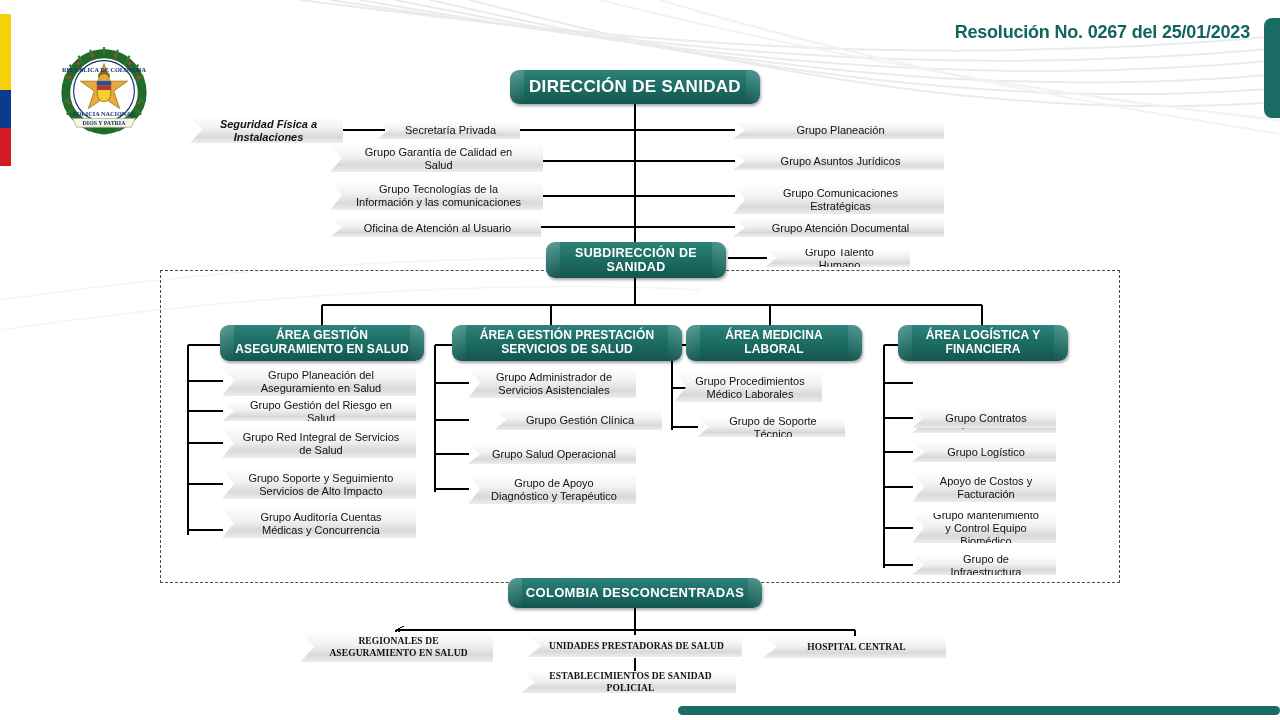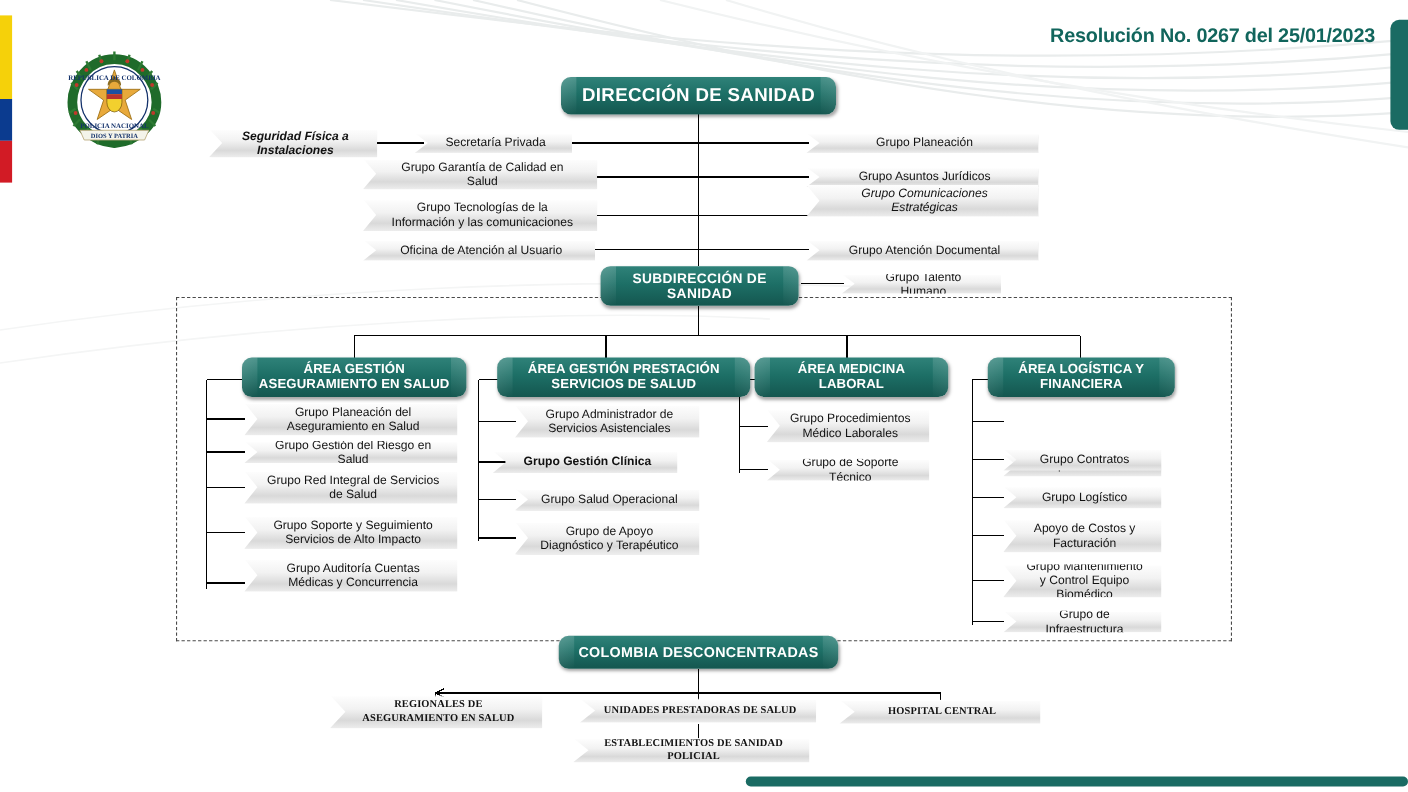"Grupo Comunicaciones Estratégicas" div.grey { font-style: italic -> none; top: 168px -> 185px }
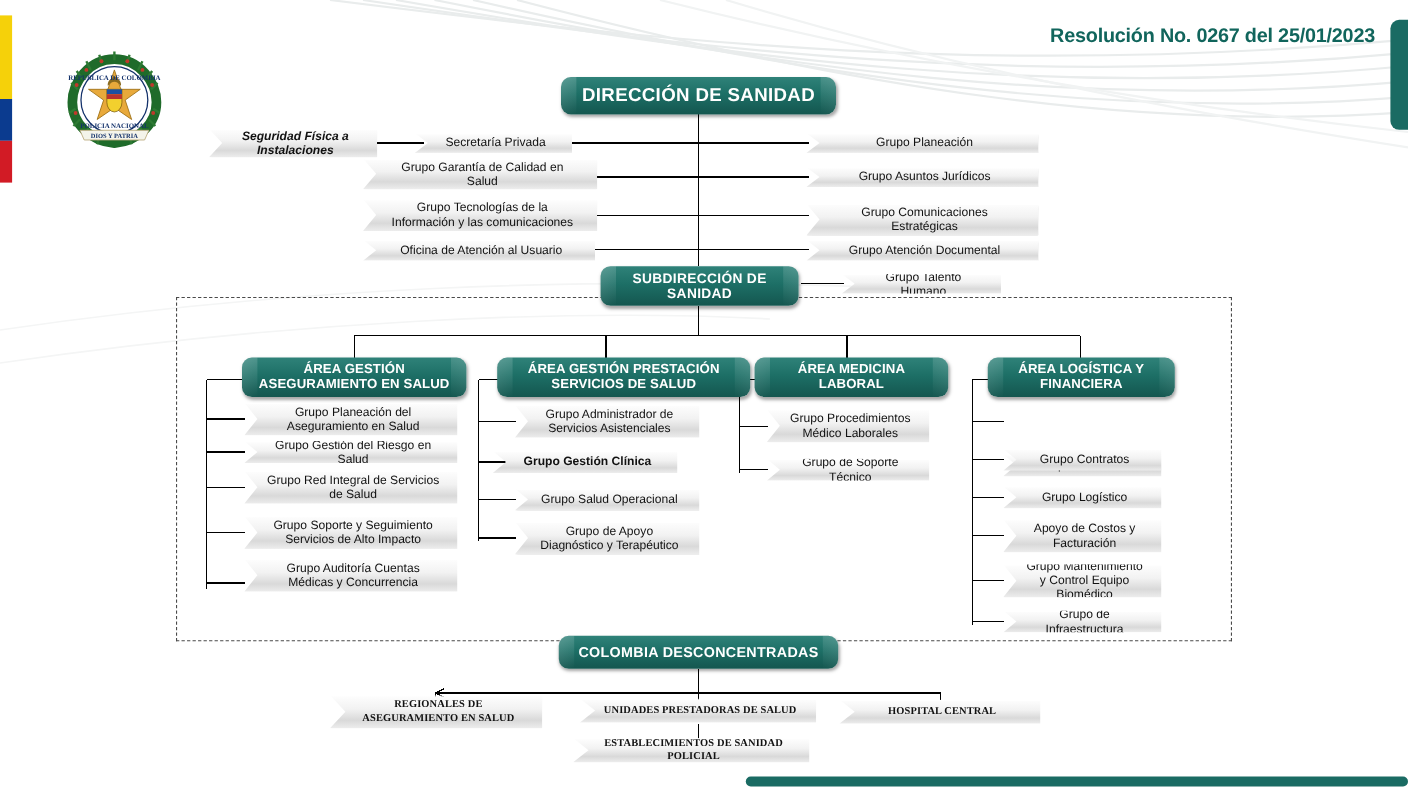"Grupo Procedimientos Médico Laborales" div.grey { left: 697px -> 674px }
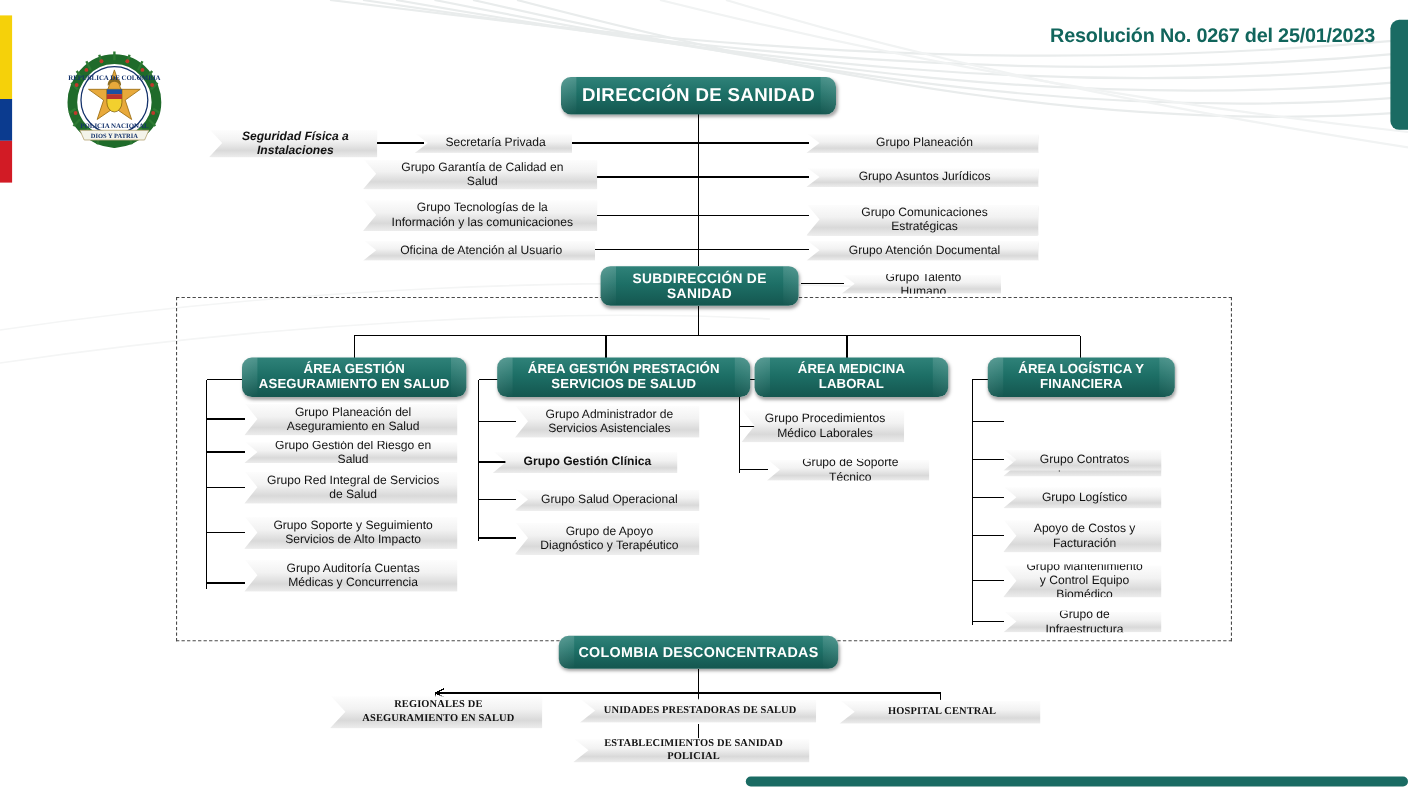"Grupo Gestión Clínica" div.grey { font-weight: bold -> none; left: 448px -> 494px }
